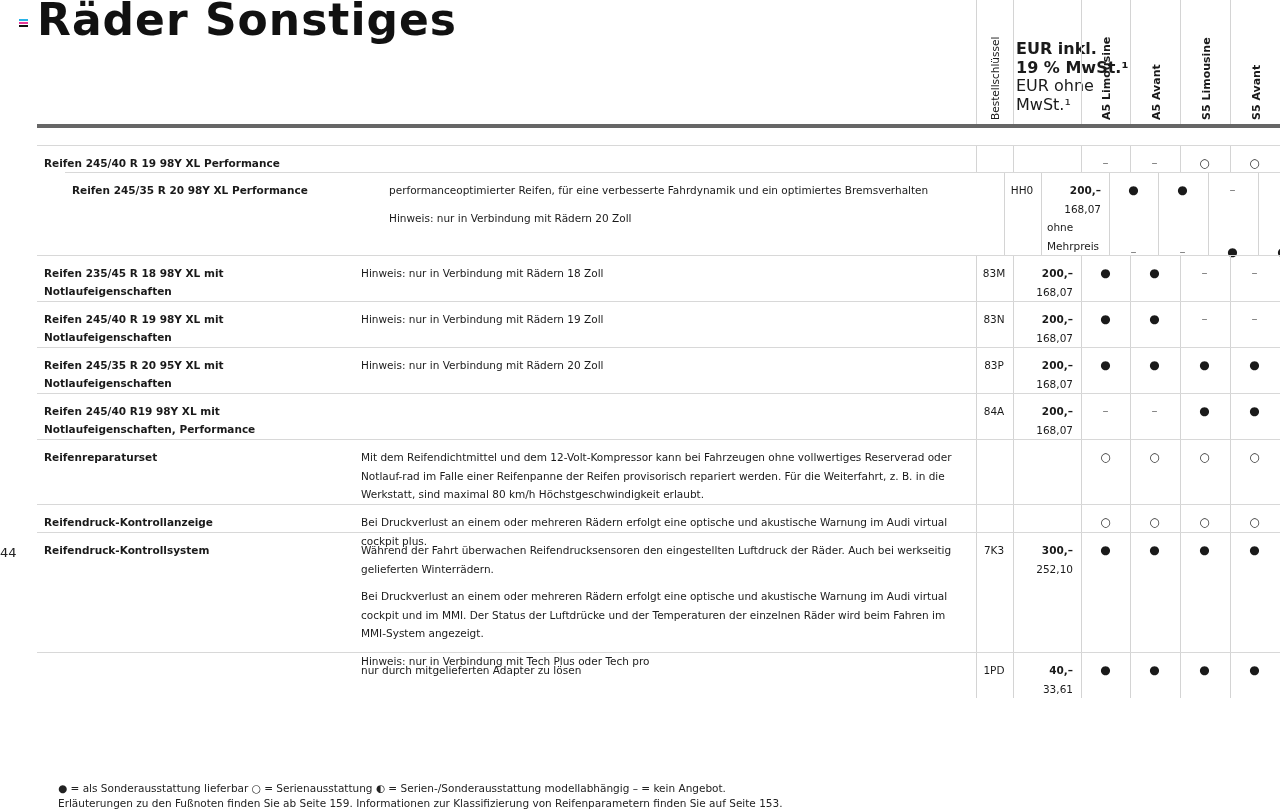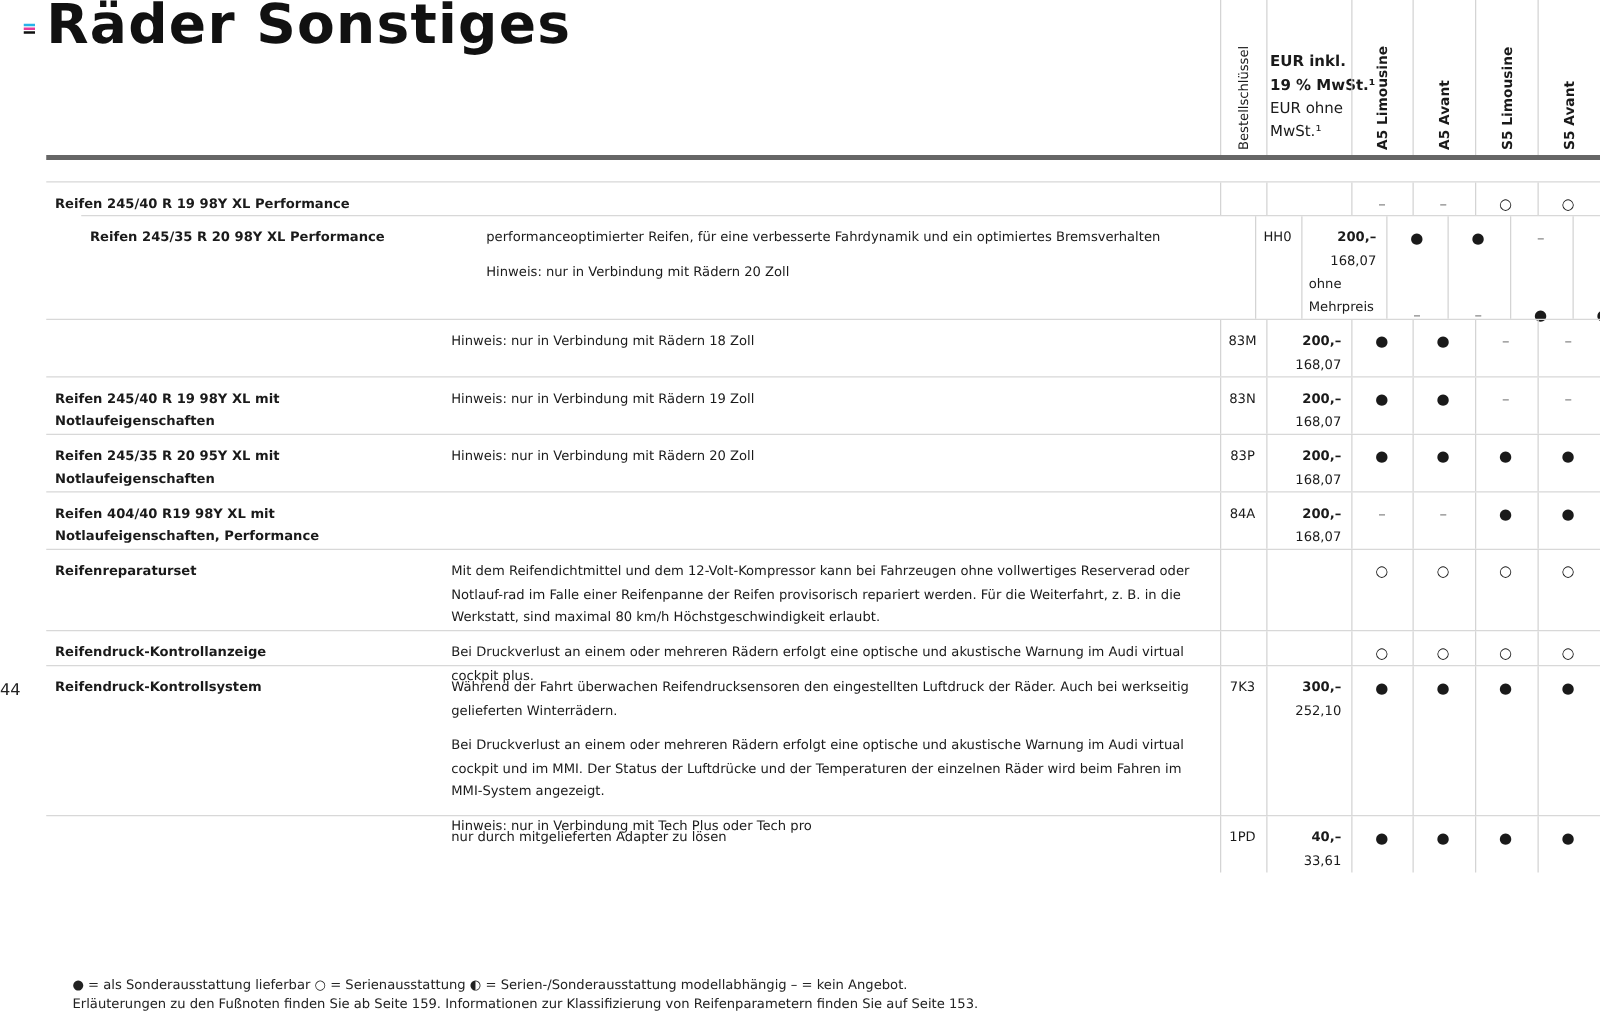"EUR inkl." .price-hdr { font-size: 12px -> 16px }
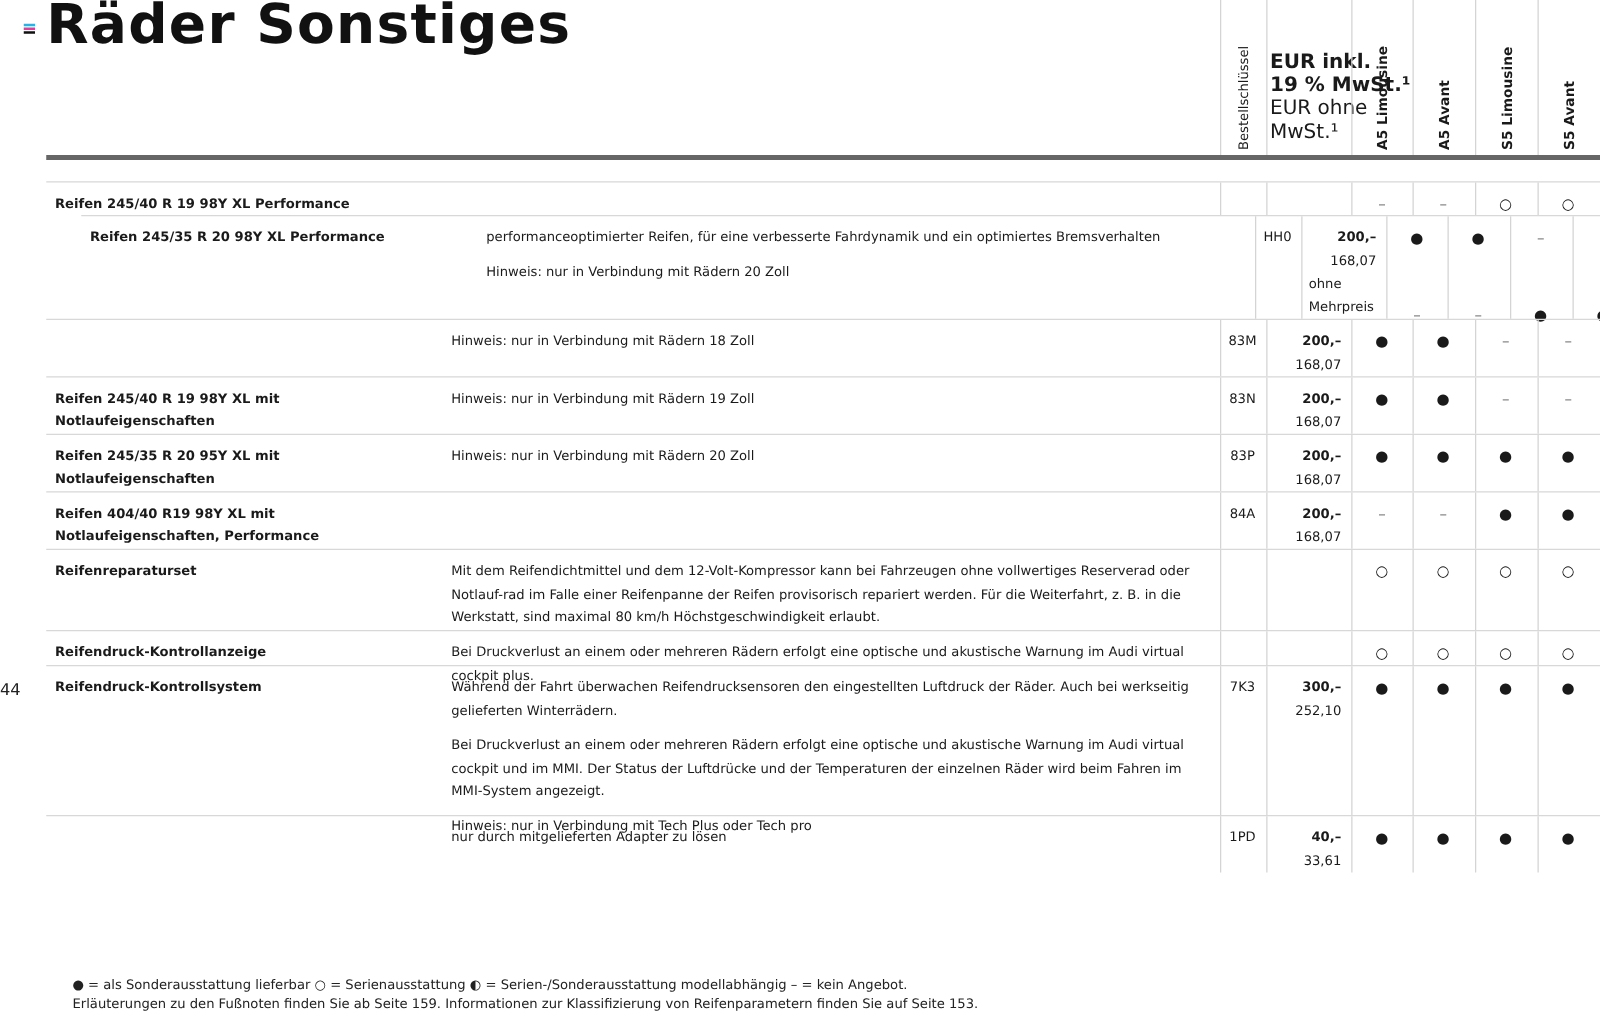"Reifen 235/45 R 18 98Y" div.name { html: none -> <div>Reifen 235/45 R 18 98Y XL mit Notlaufeigenschaften</div> }
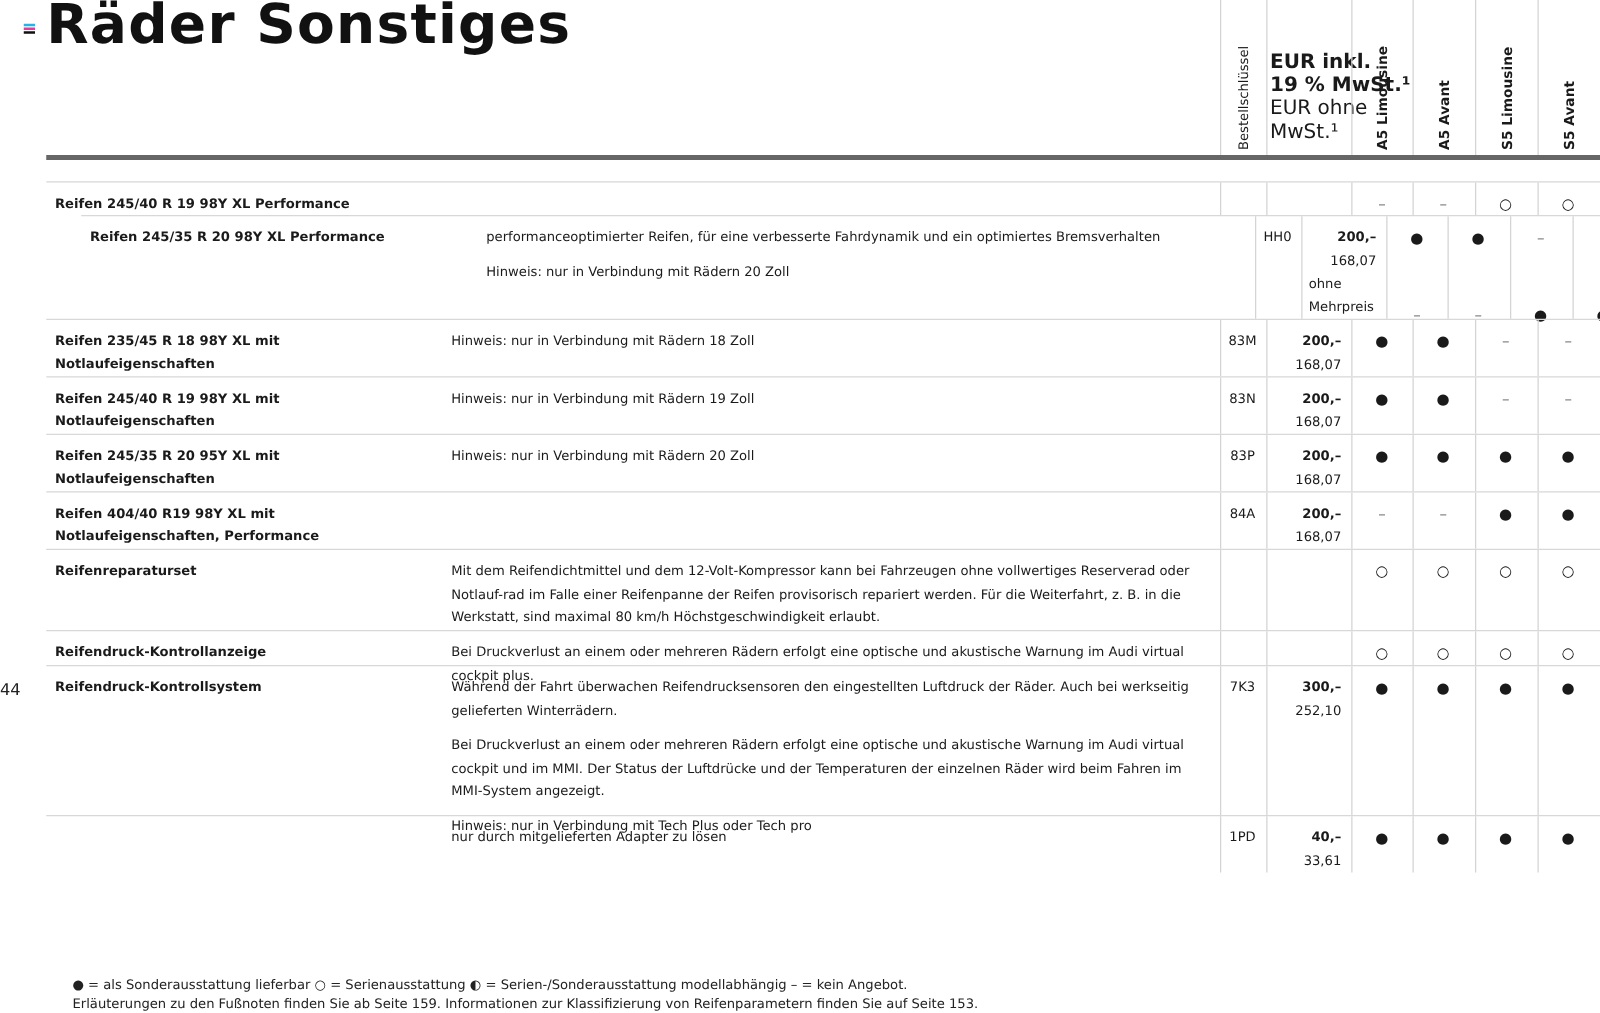"Reifen 404/40 R19 98Y XL" div.name { text: 404/40 -> 245/40 }
